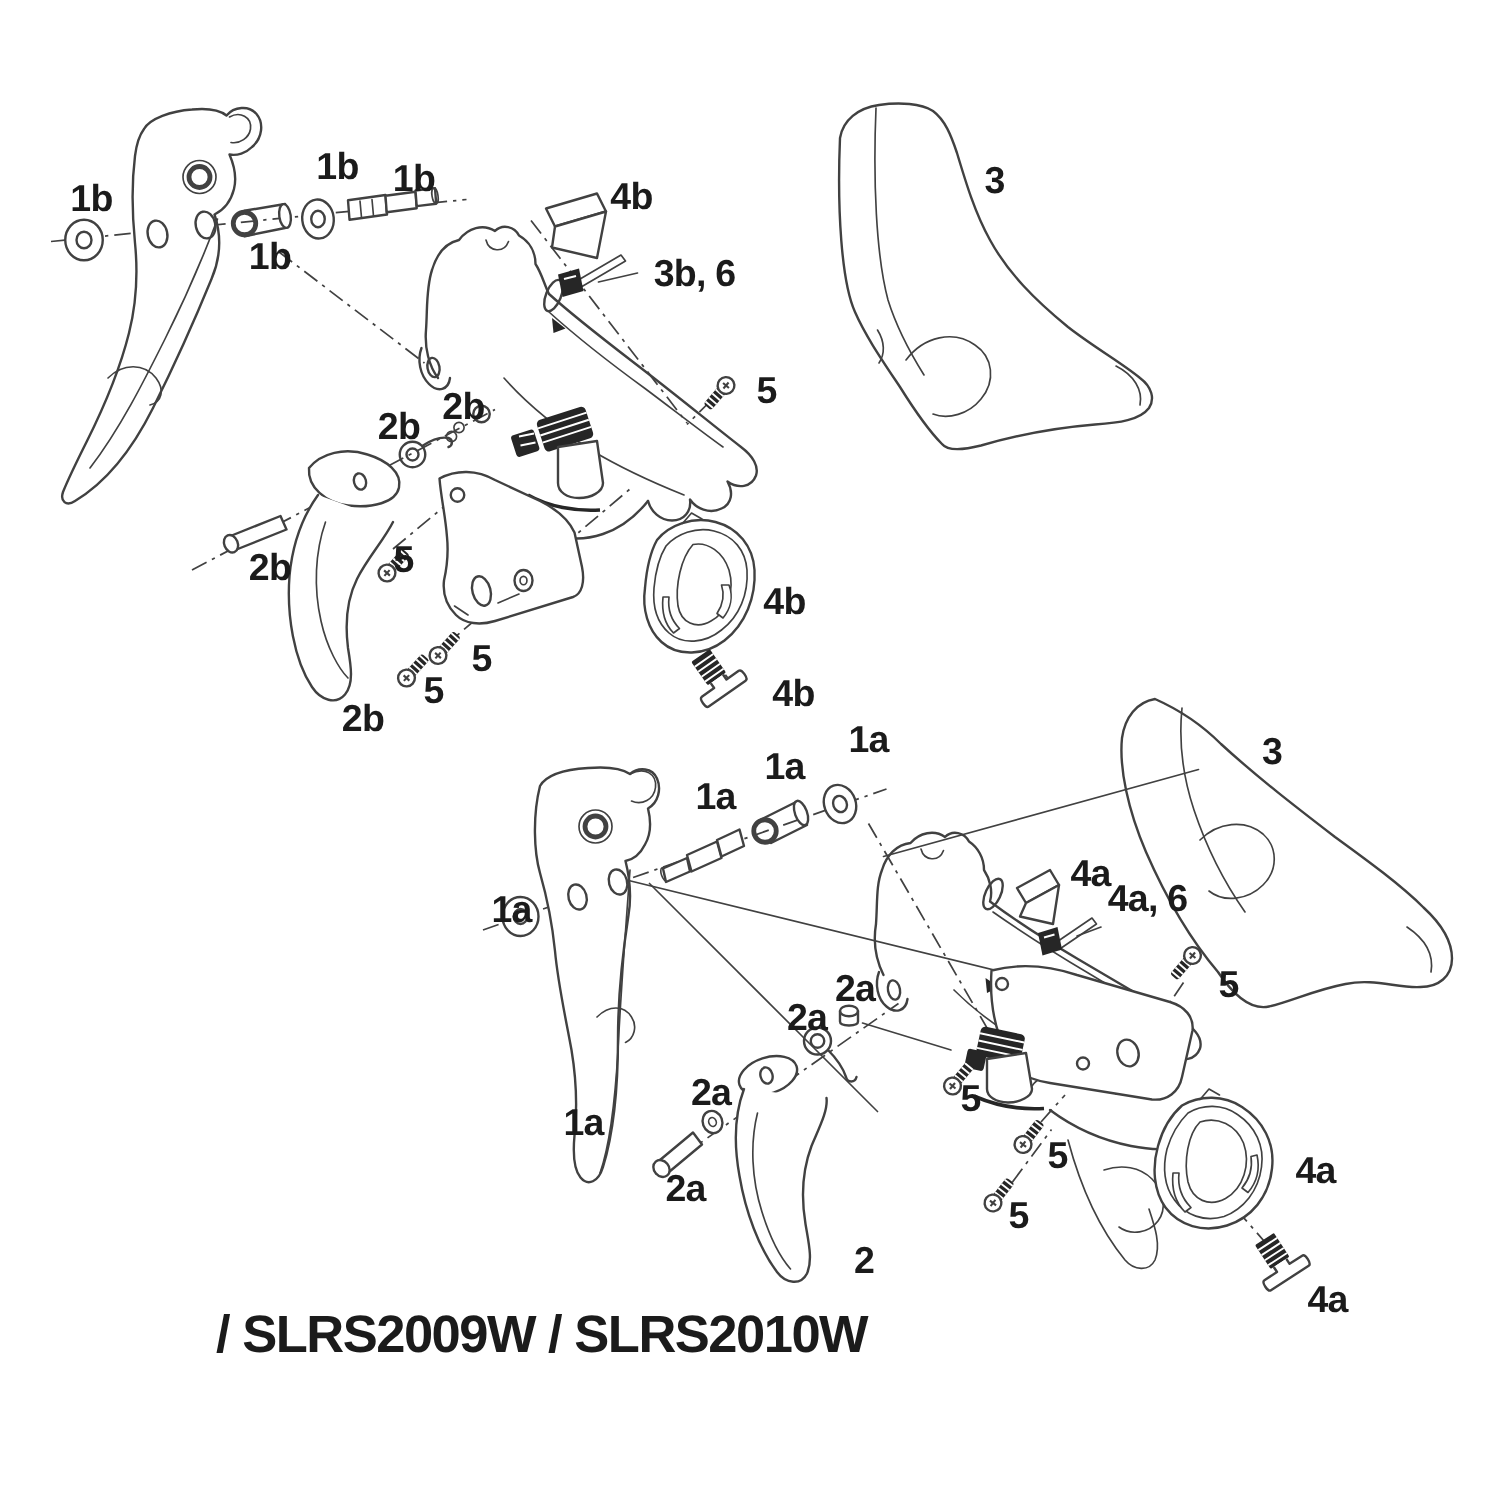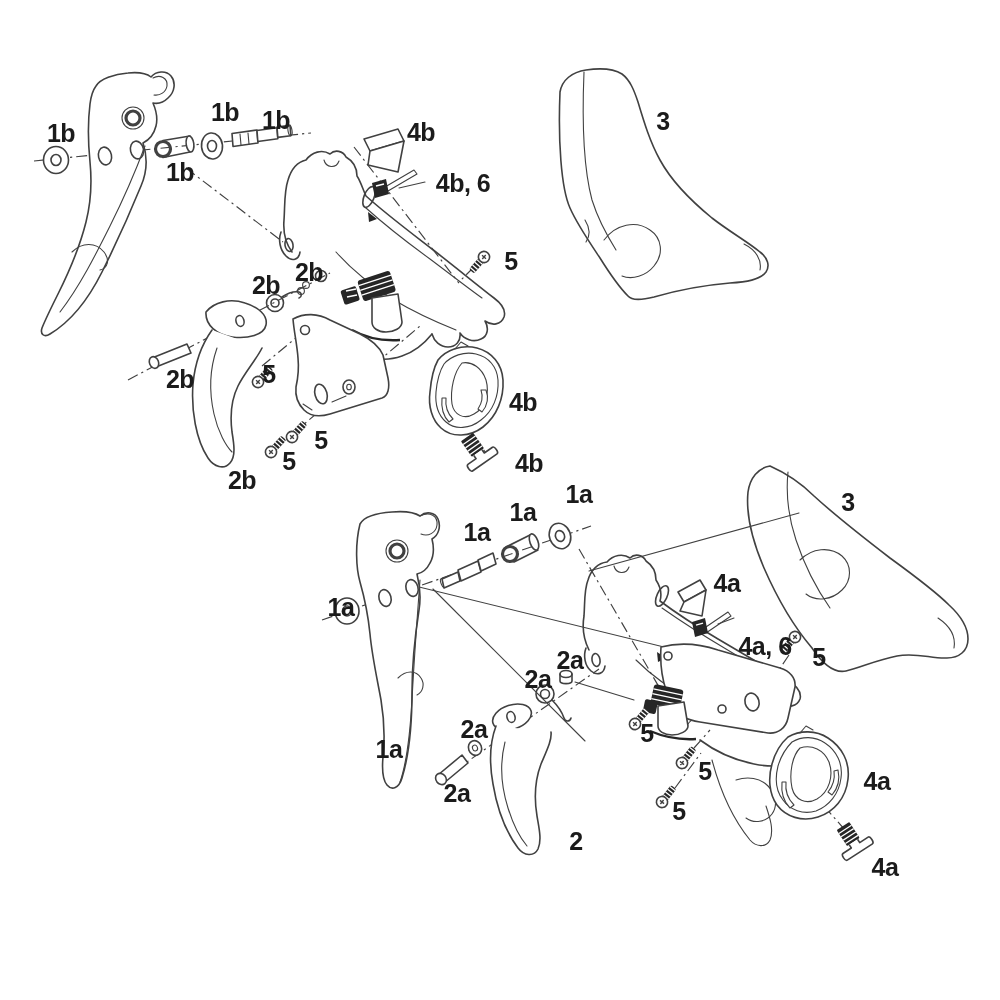"4b, 6" span.callout { text: 4b -> 3b }
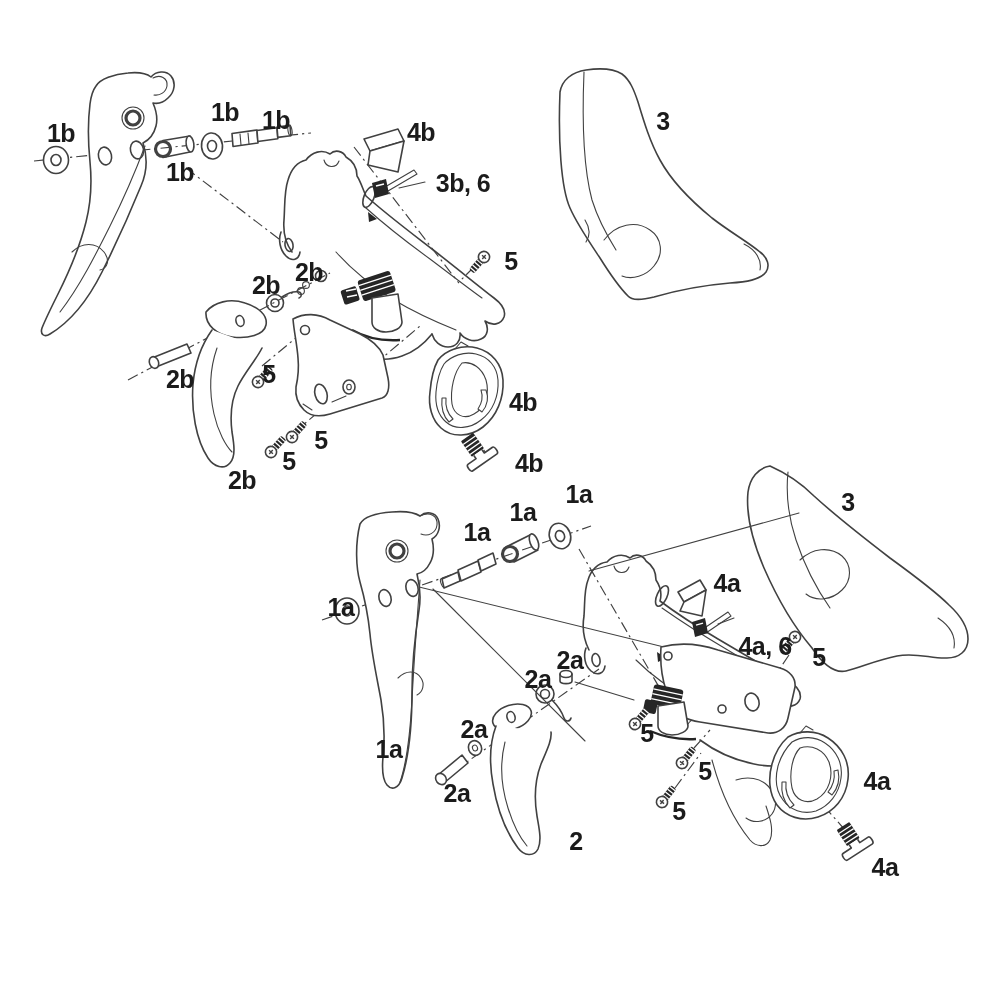"4a, 6" span.callout { top: 646px -> 600px }
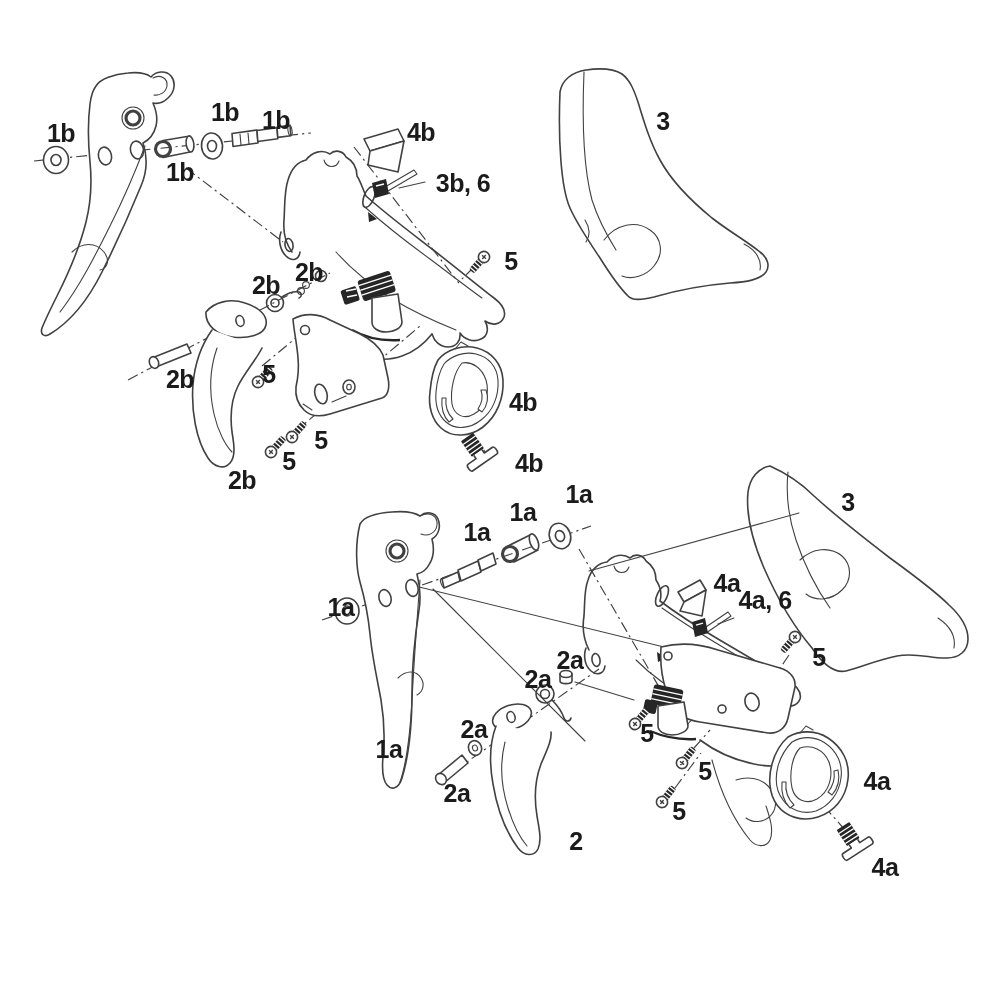"/ SLRS2009W / SLRS2010W" div.indent { html: none -> <div>/ SLRS2009W / SLRS2010W</div> }
